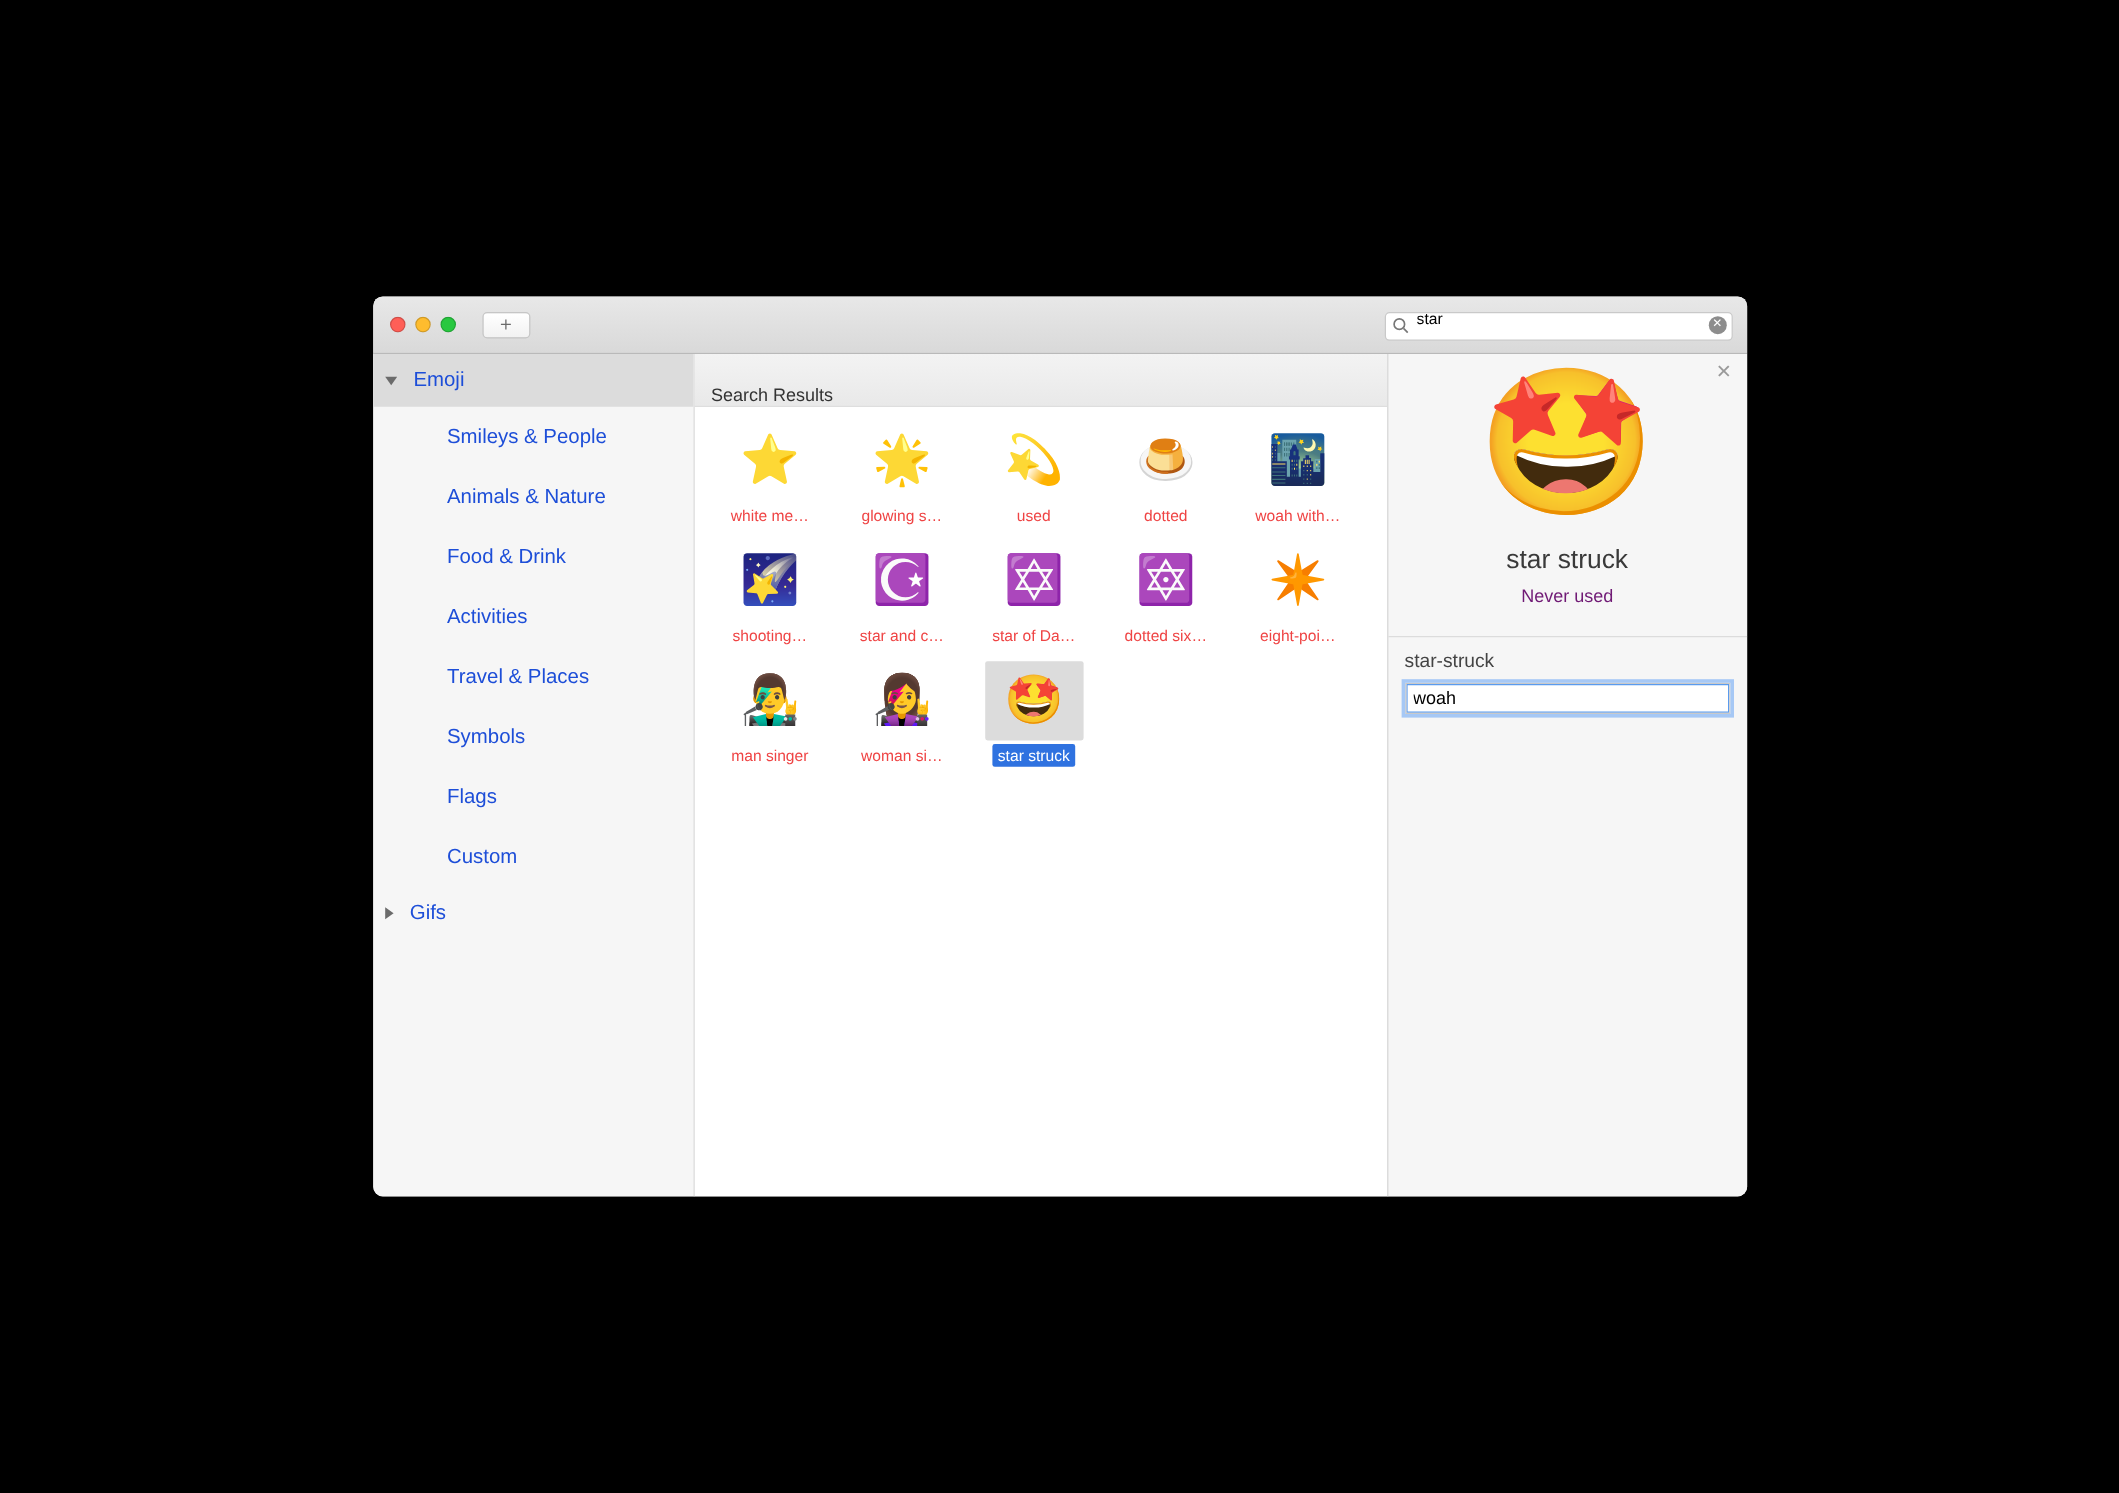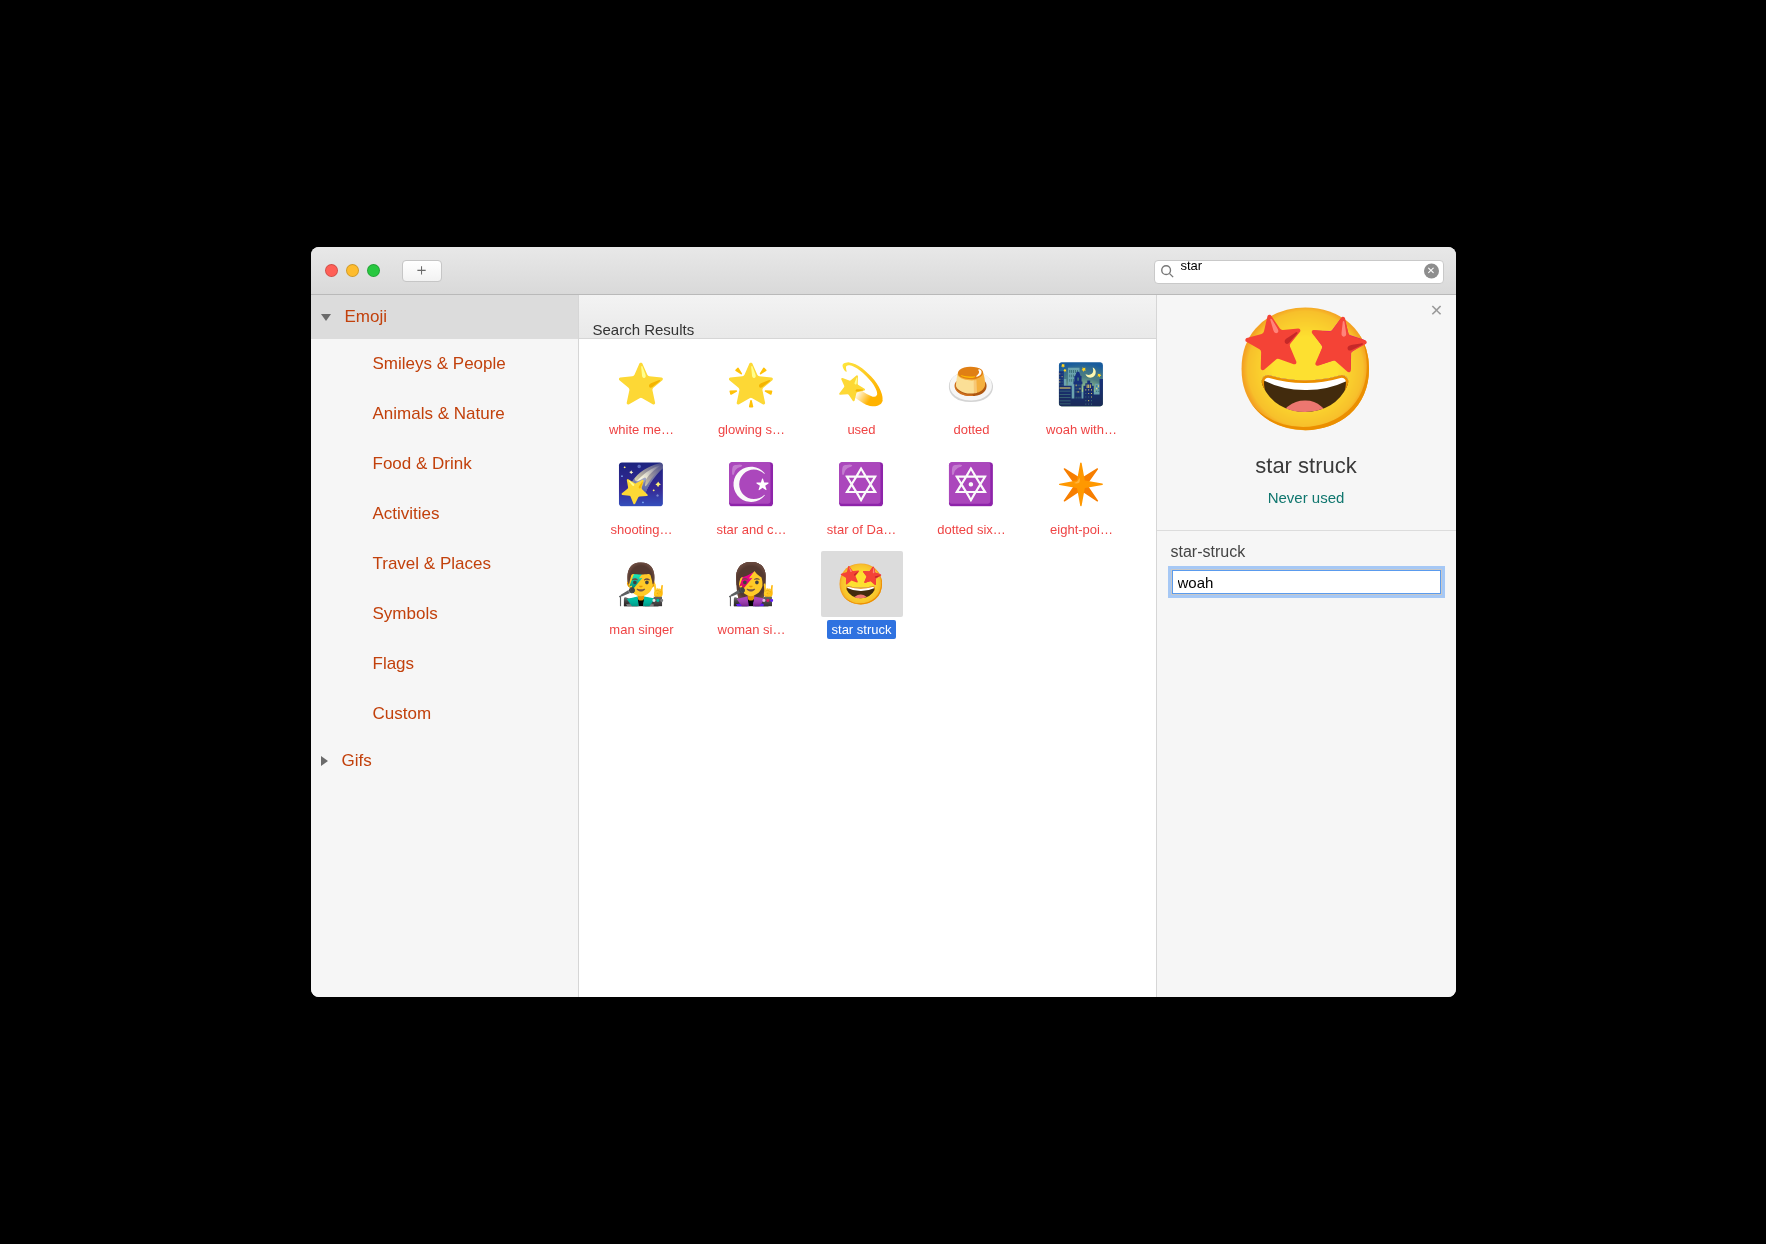"Emoji" .sidebar-section .label, .sidebar-item .label { color: #c2410c -> #1d4ed8 }
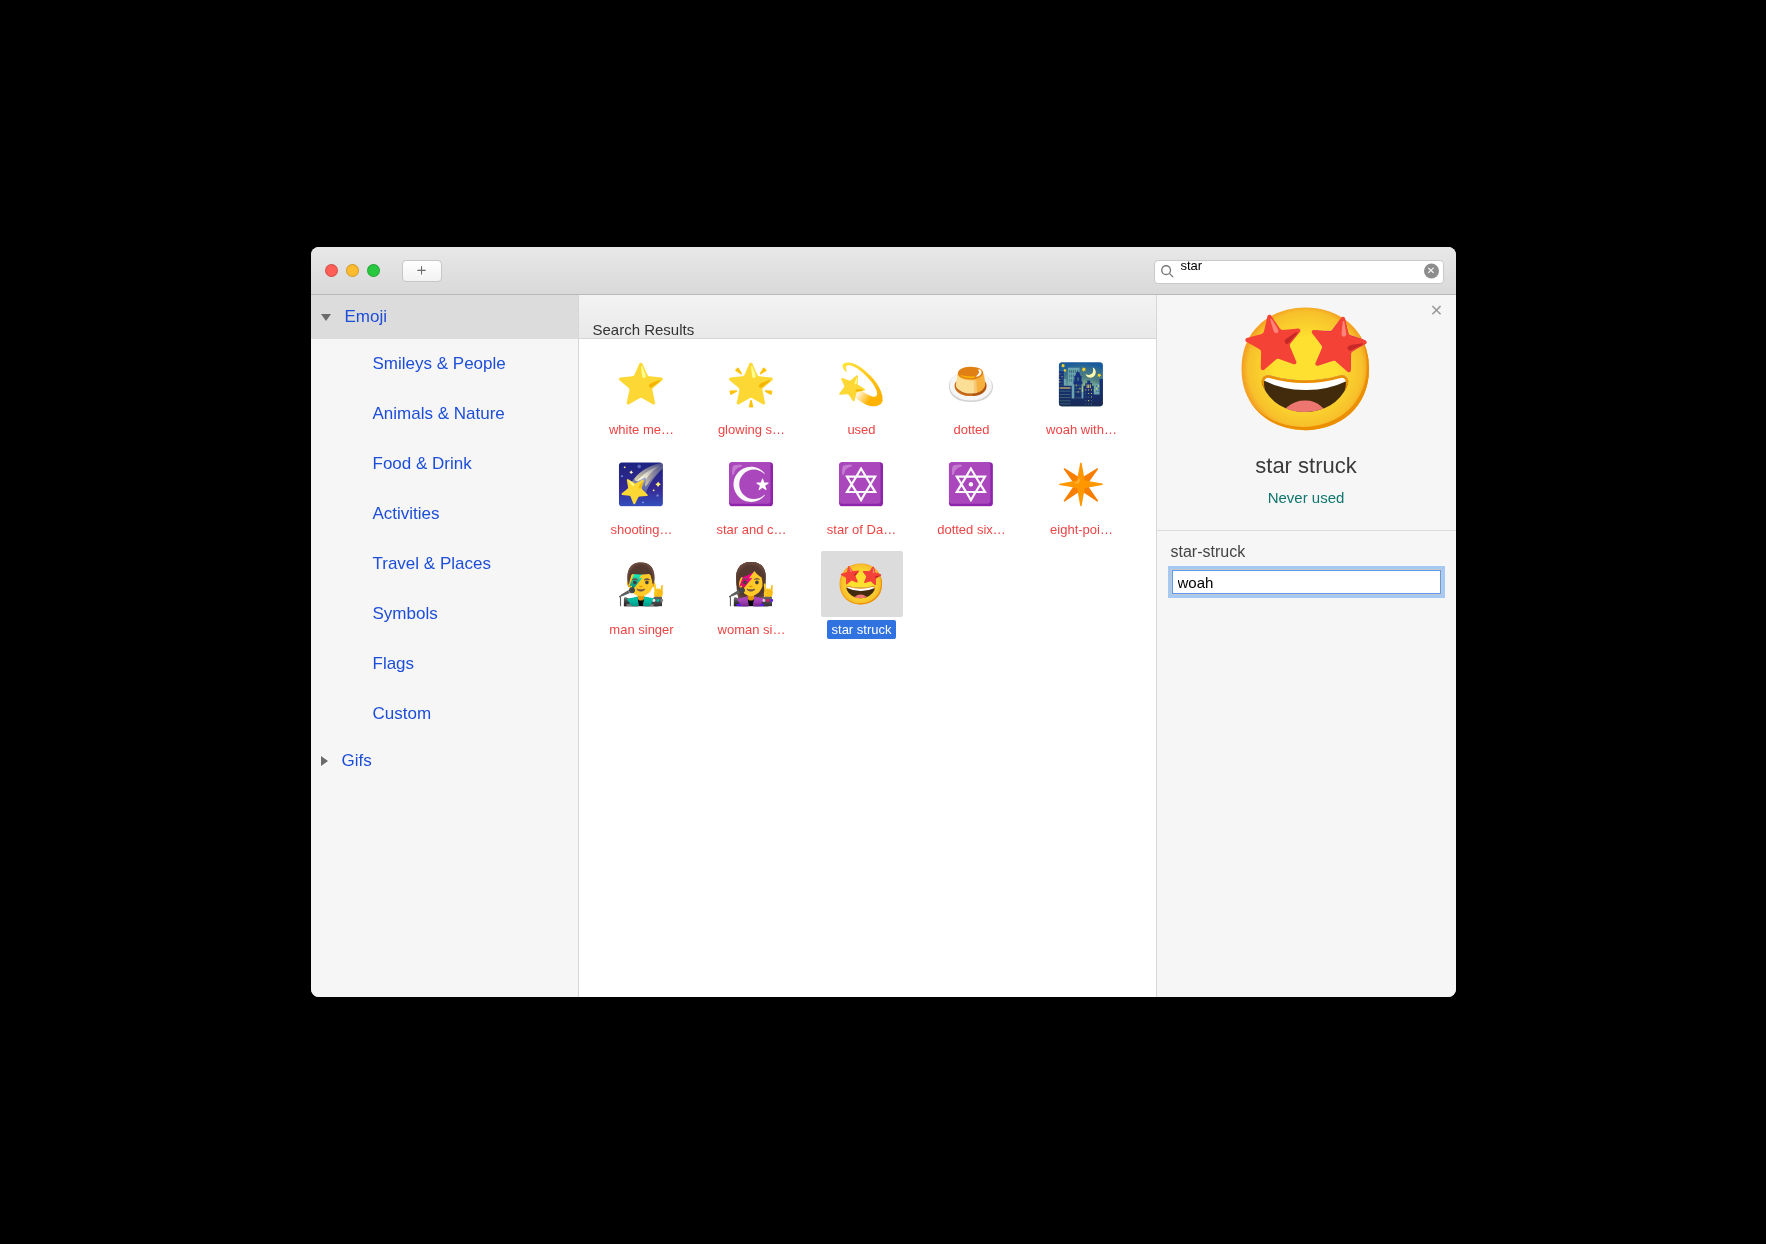"Never used" .detail-usage { color: #0f766e -> #701a75 }
